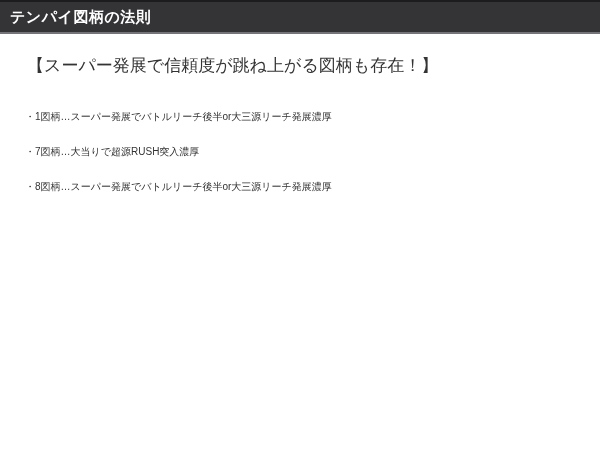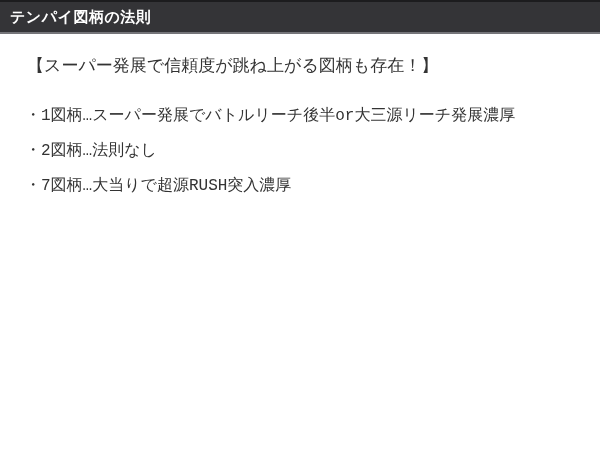"・1図柄…スーパー発展でバトルリーチ後半or大三源リーチ発展濃厚" .rule-item { font-family: Liberation Mono, monospace -> none; font-size: 16px -> 10px }
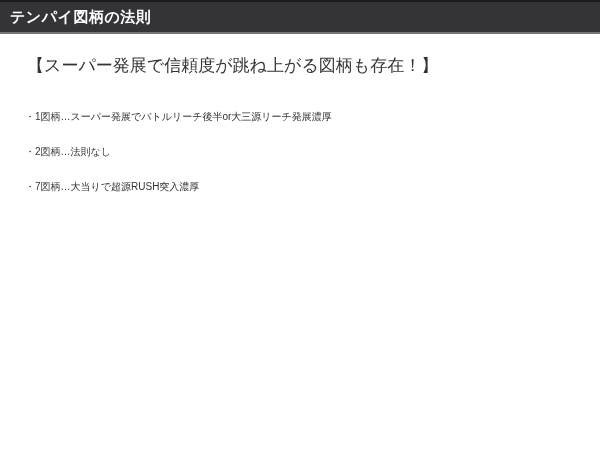"・2図柄…法則なし" p.rule-item { html: <p>・2図柄…法則なし</p> -> none }
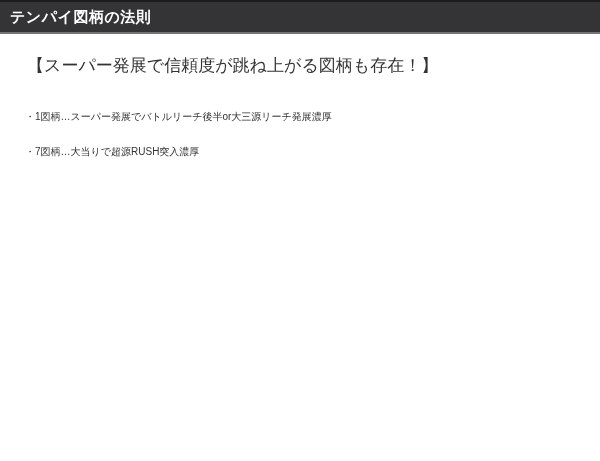"・8図柄…スーパー発展でバトルリーチ後半or大三源リーチ発展濃厚" p.rule-item { html: none -> <p>・8図柄…スーパー発展でバトルリーチ後半or大三源リーチ発展濃厚</p> }
